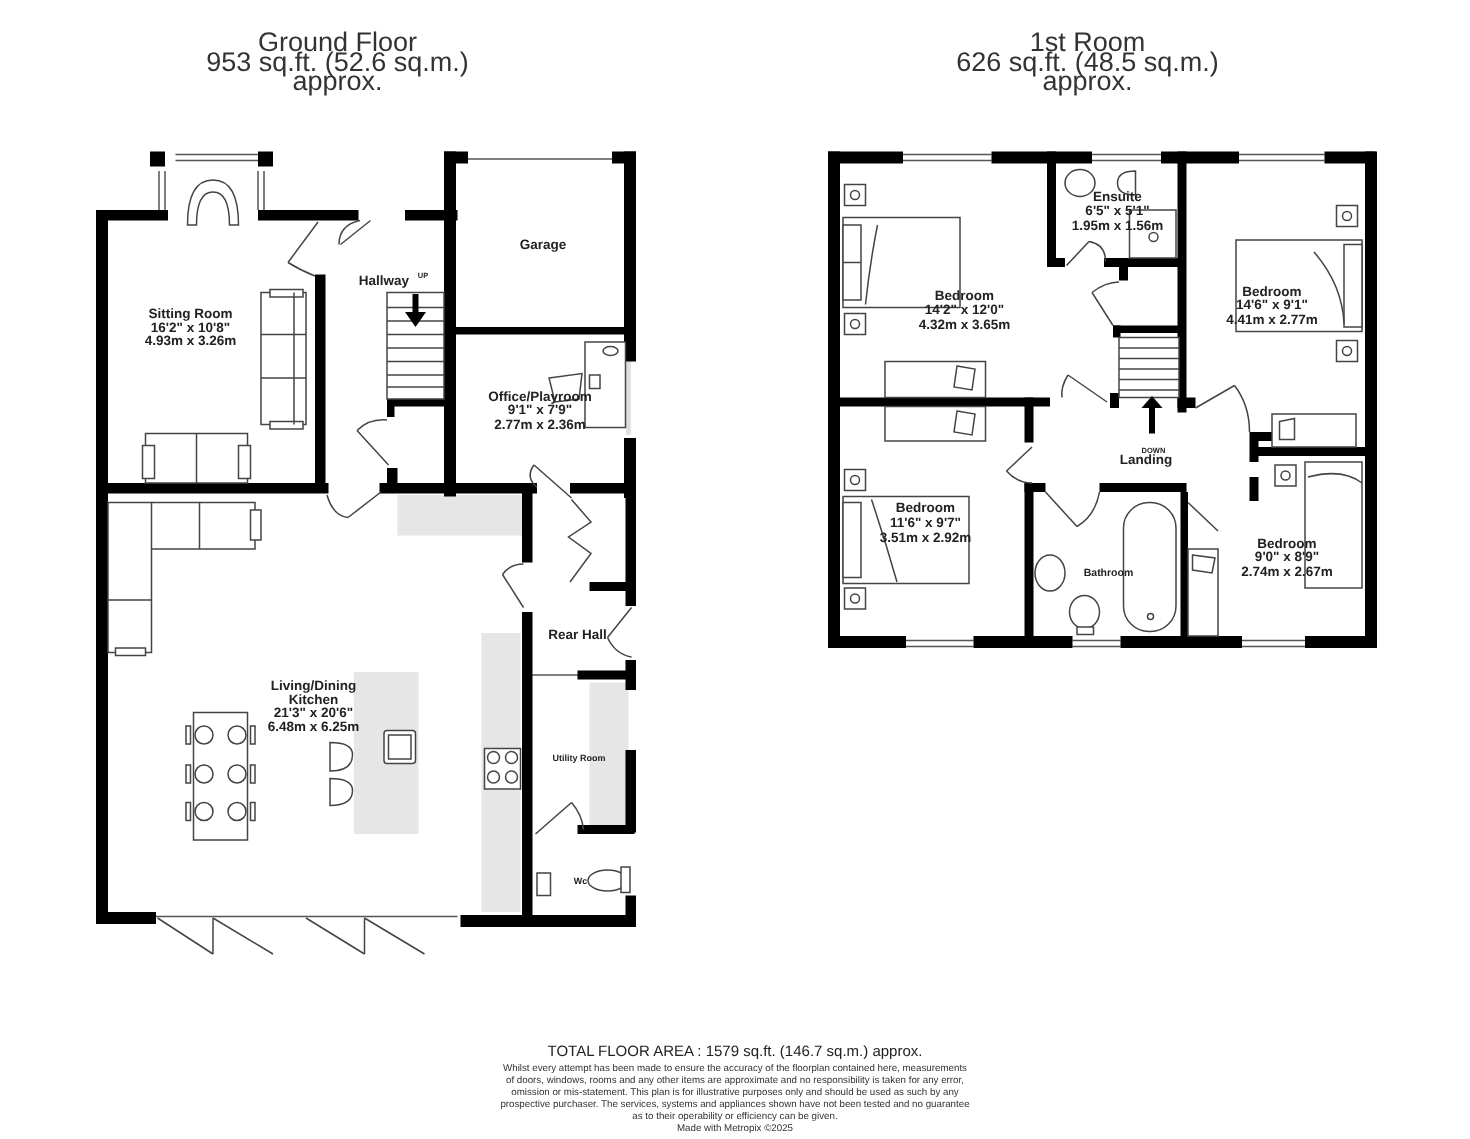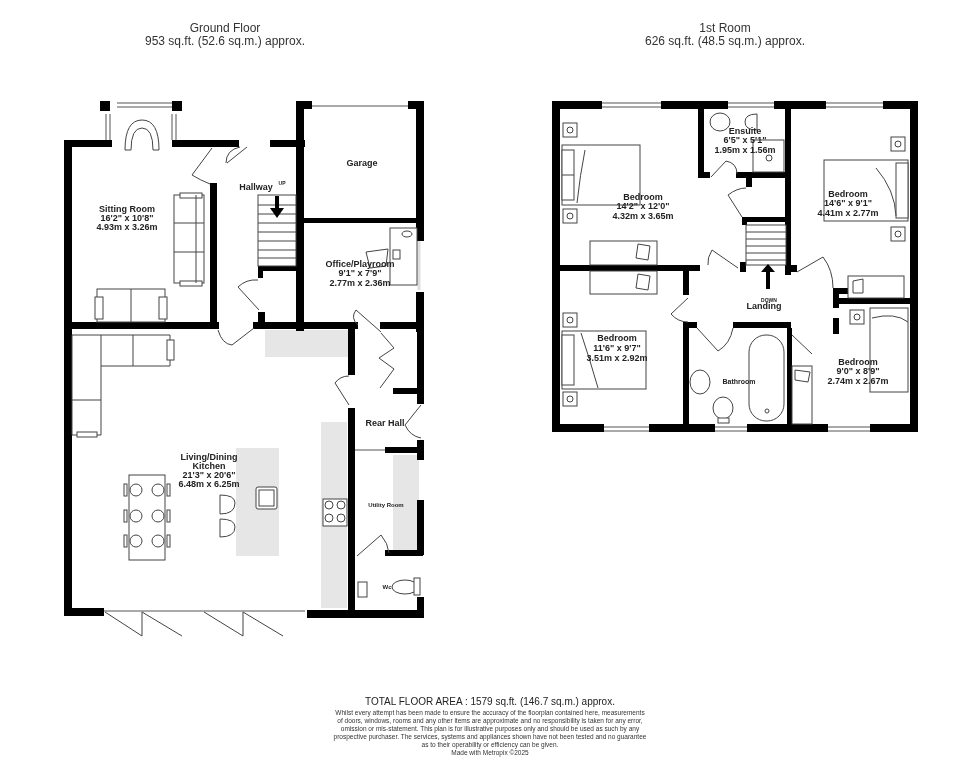"Ground Floor" .floor-title { font-size: 12px -> 18px }
